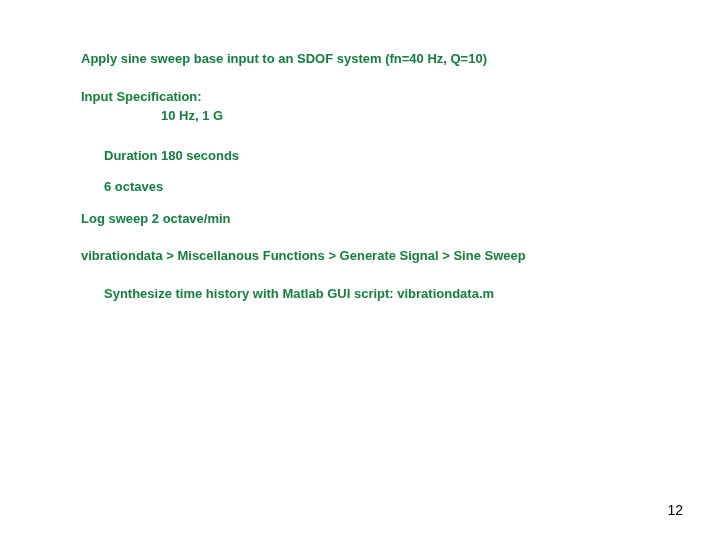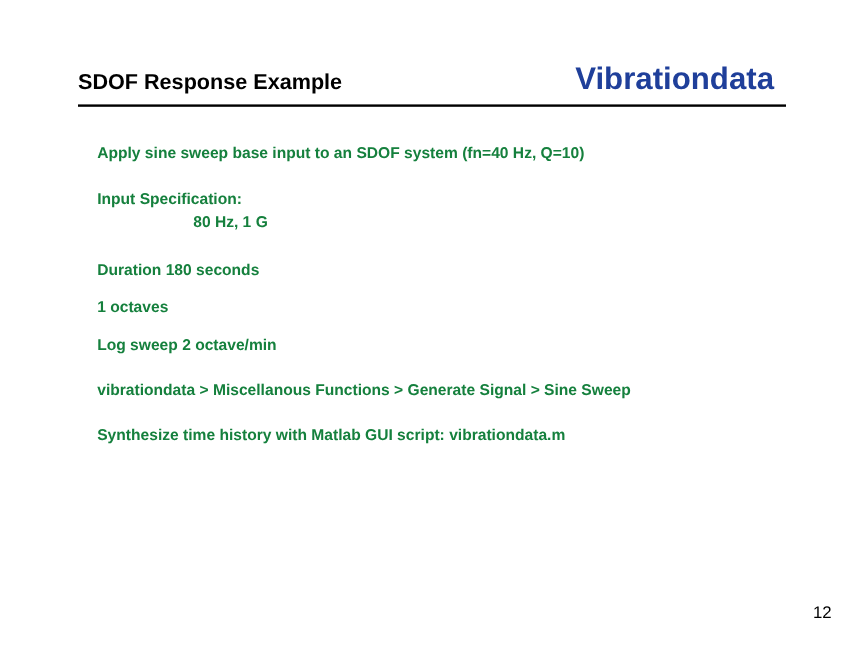"SDOF Response Example" div.header-row { html: <div> <div>SDOF Response Example</div> <div>Vibrationdata</div> </div> -> none }
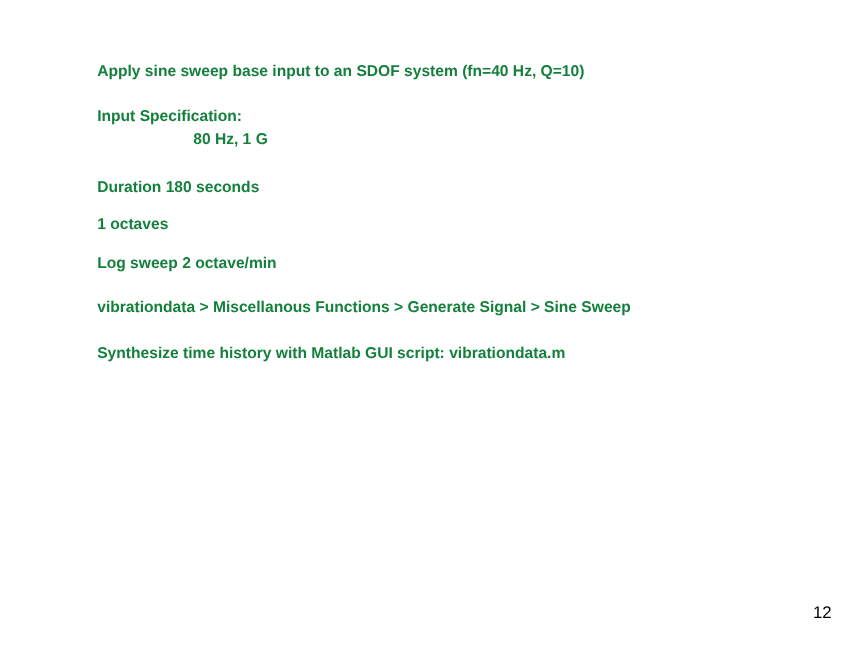"10 Hz, 1 G" div { html: none -> <div>10 Hz, 1 G</div> }
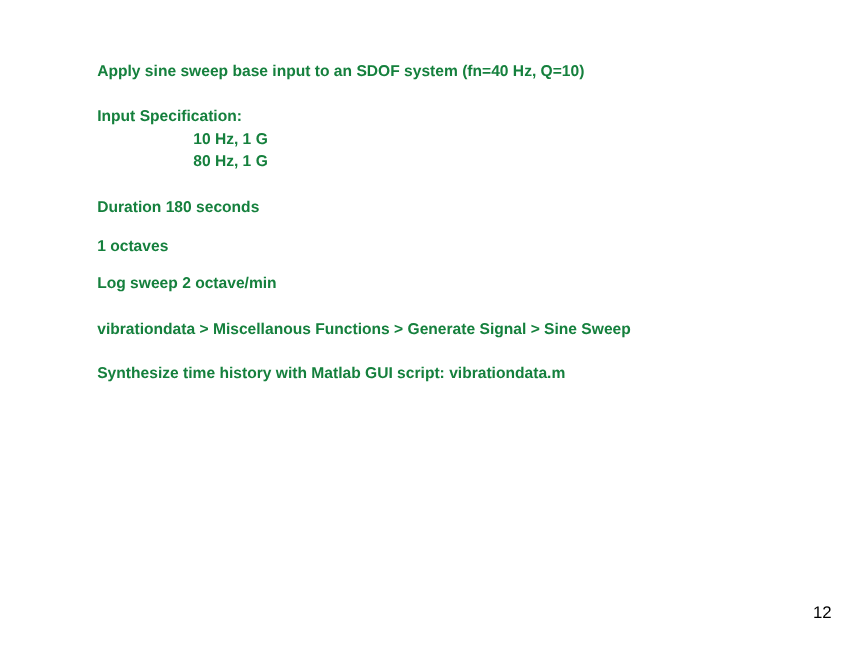"80 Hz, 1 G" div { html: <div>80 Hz, 1 G</div> -> none }
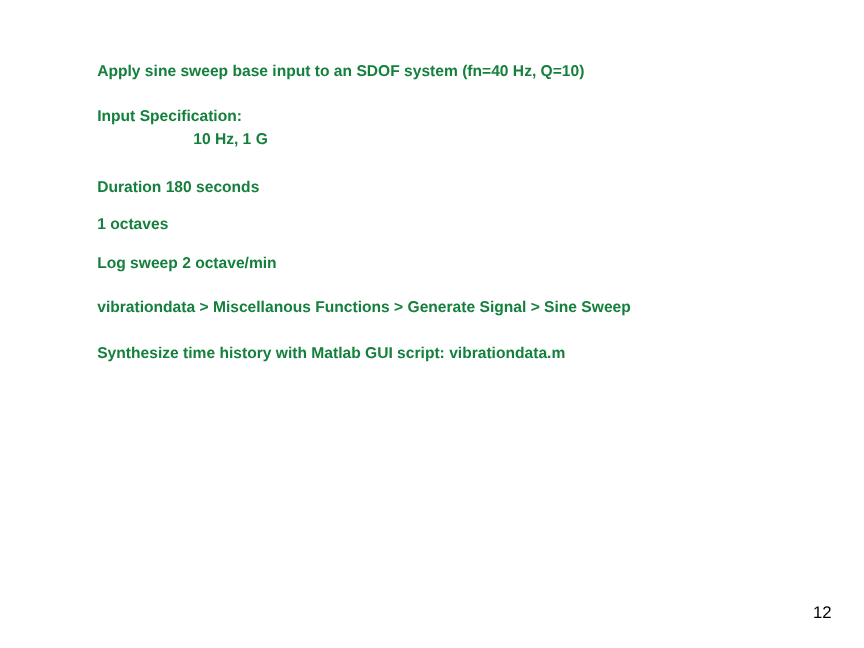"Duration 180 seconds" .tight { margin-left: none -> 23px }
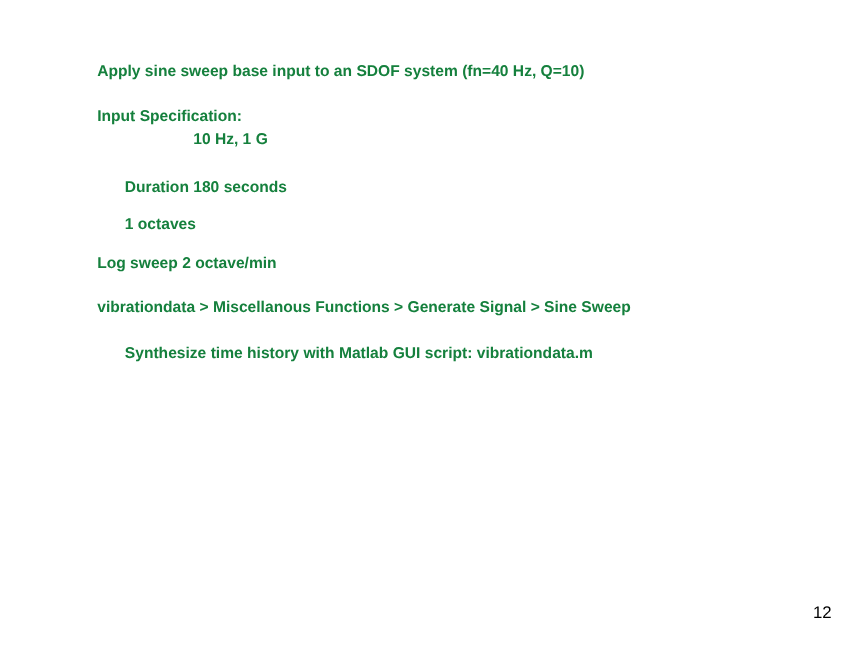"1 octaves" p.bold { text: 1 -> 6 }
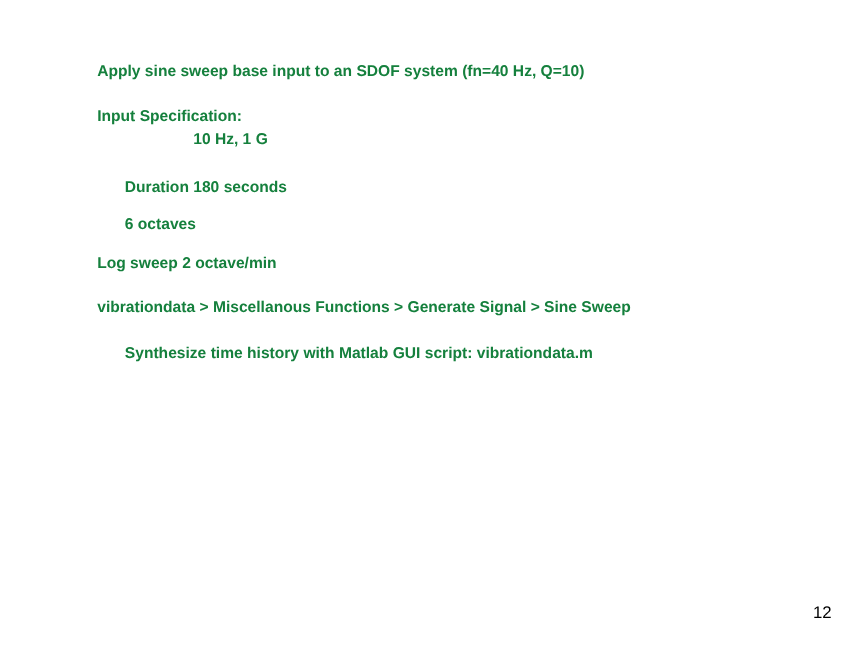"12" .page-num { right: 27px -> 37px }
